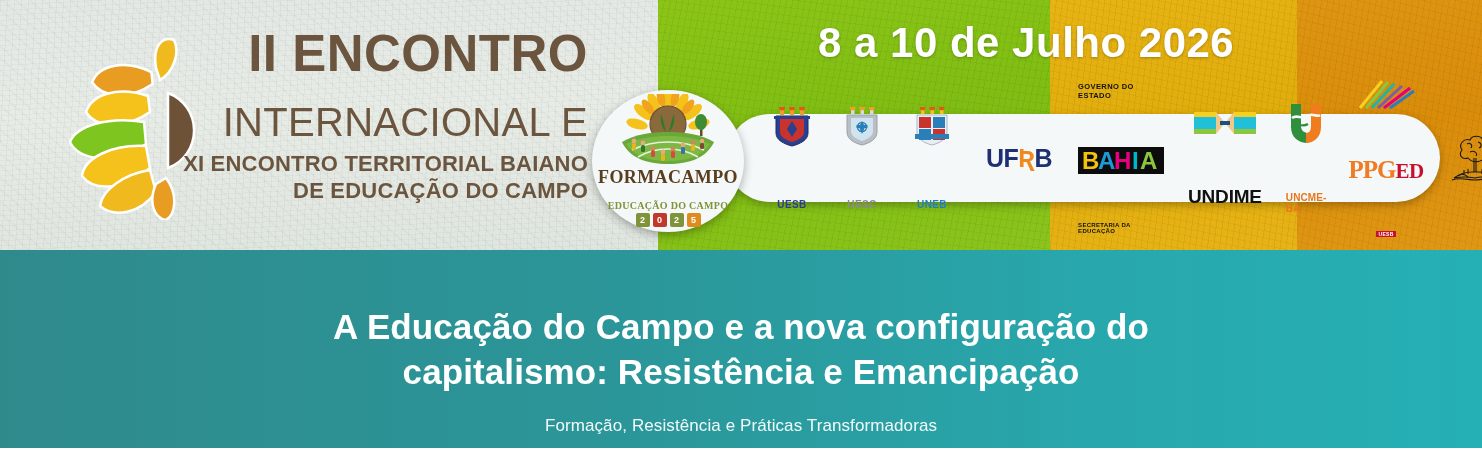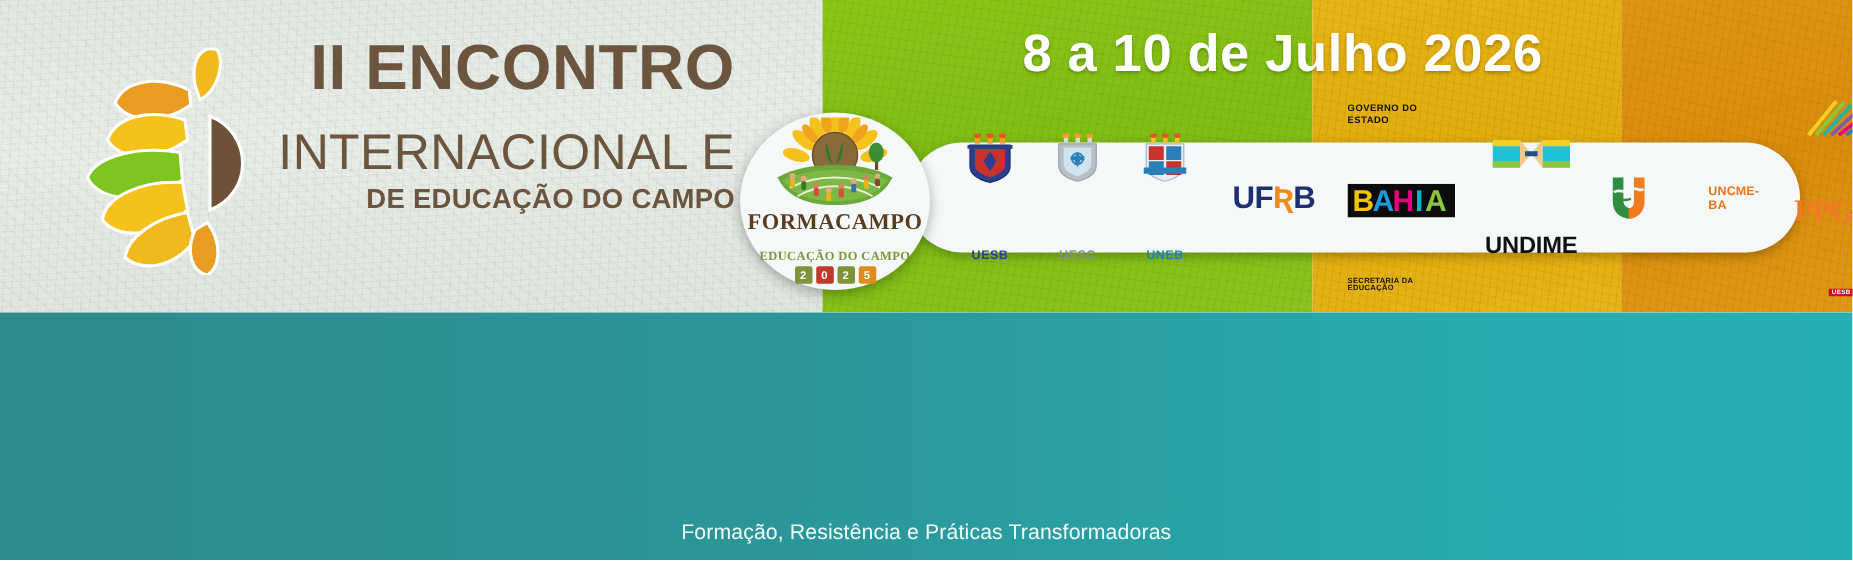"XI ENCONTRO TERRITORIAL BAIANO" div.h-line3 { html: none -> <div>XI ENCONTRO TERRITORIAL BAIANO</div> }
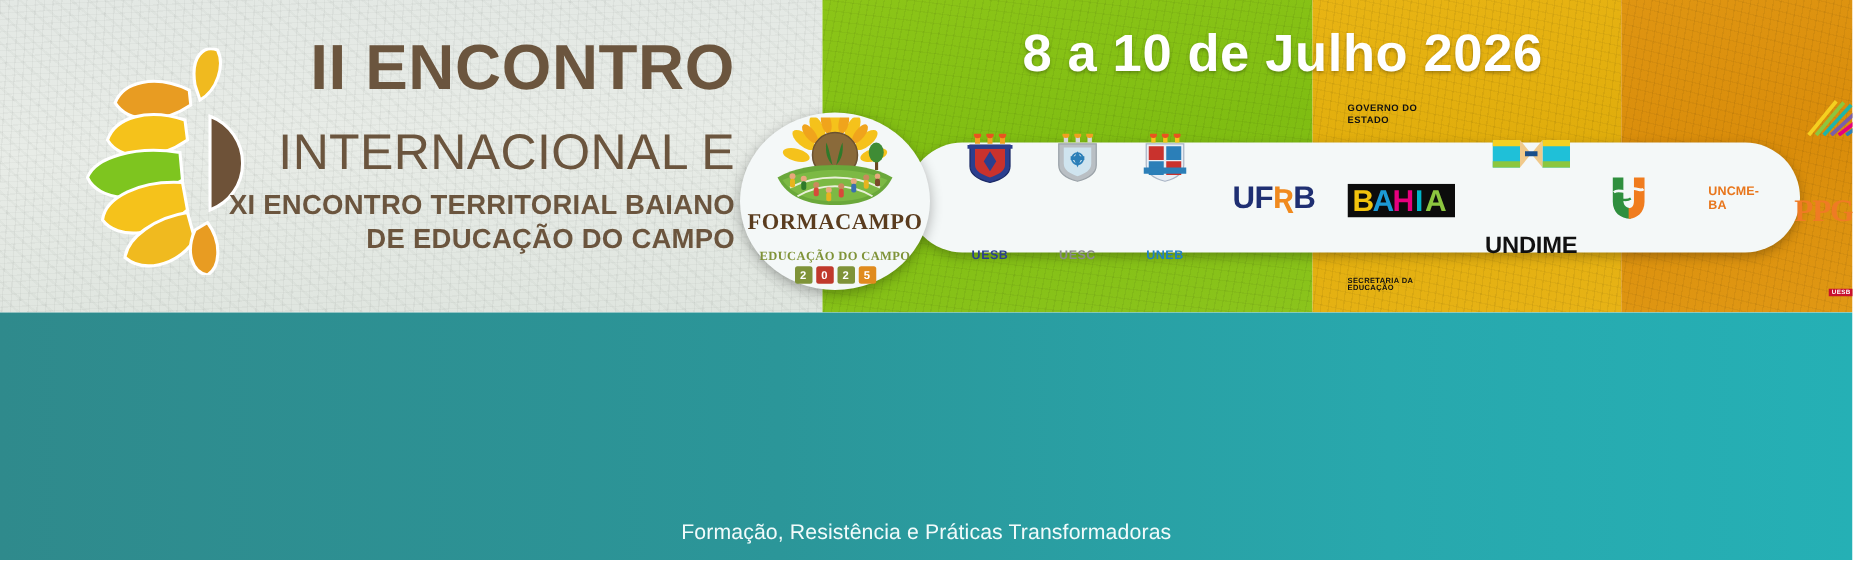"UNCME-BA" .uncme { flex-direction: row -> column }
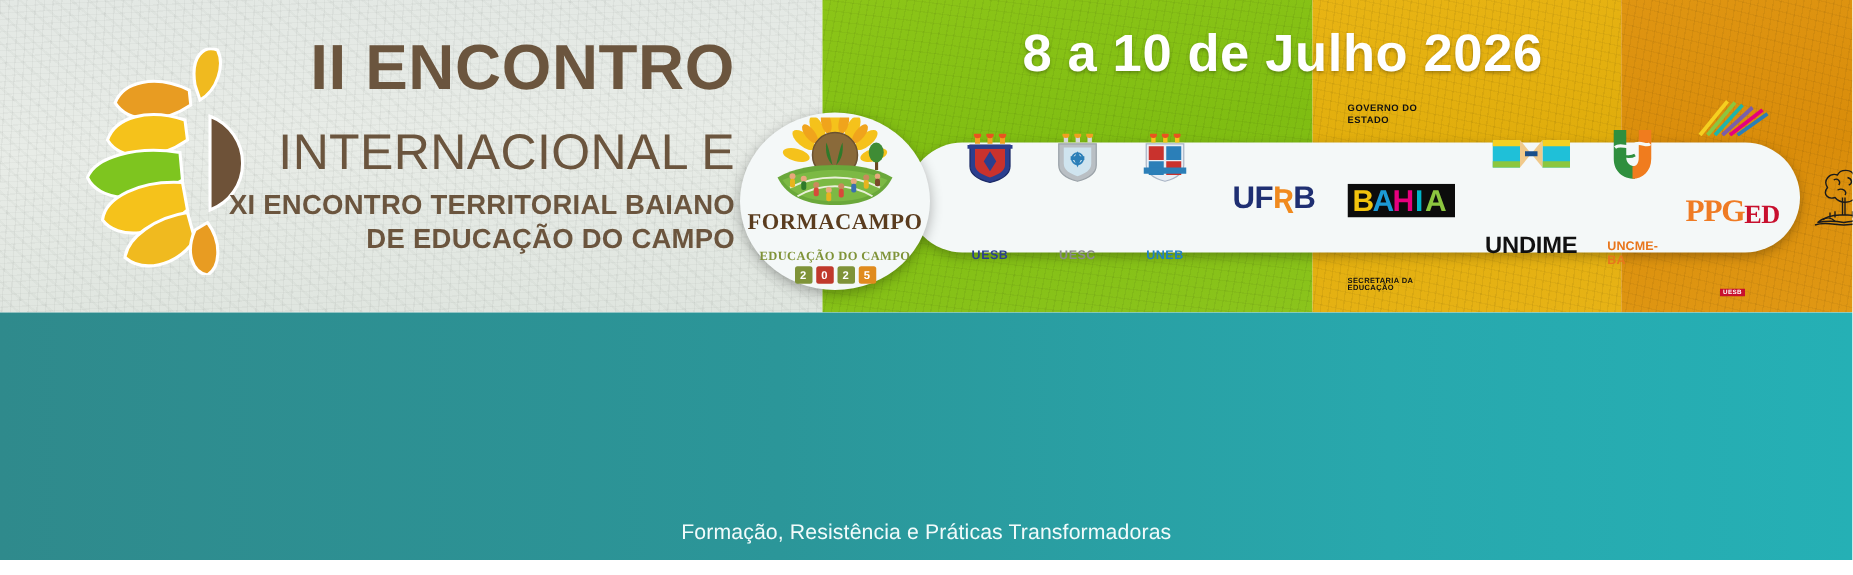"A Educação do Campo e" div.main-title { html: none -> <div>A Educação do Campo e a nova configuração do capitalismo: Resistência e Emancipação</div> }
